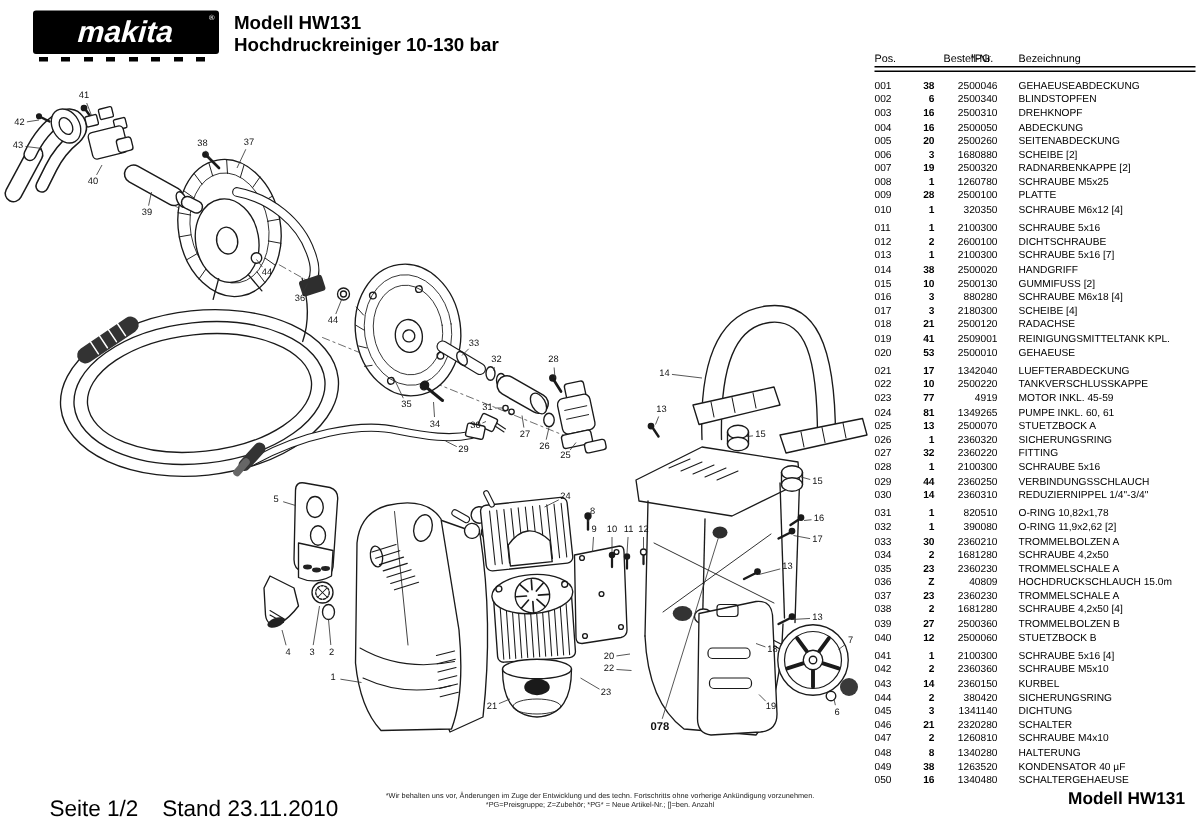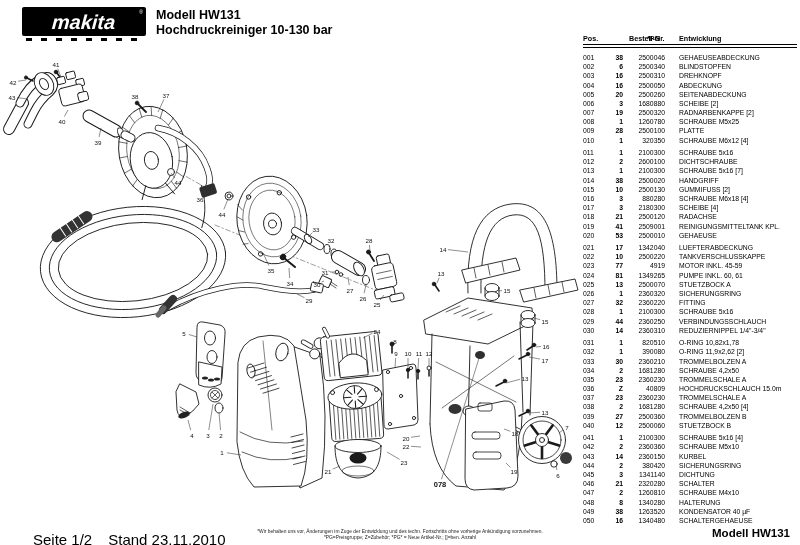"Pos." .thead { font-weight: bold -> normal }
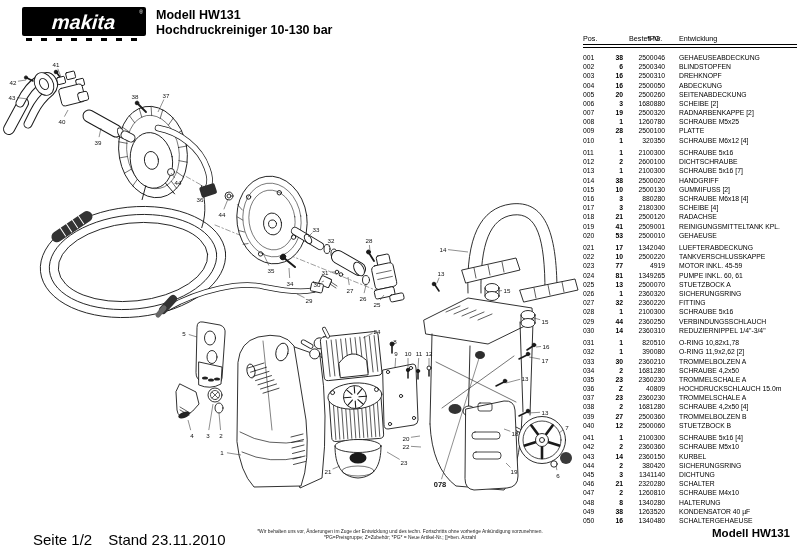"Entwicklung" span.c4 { text: Entwicklung -> Bezeichnung }
